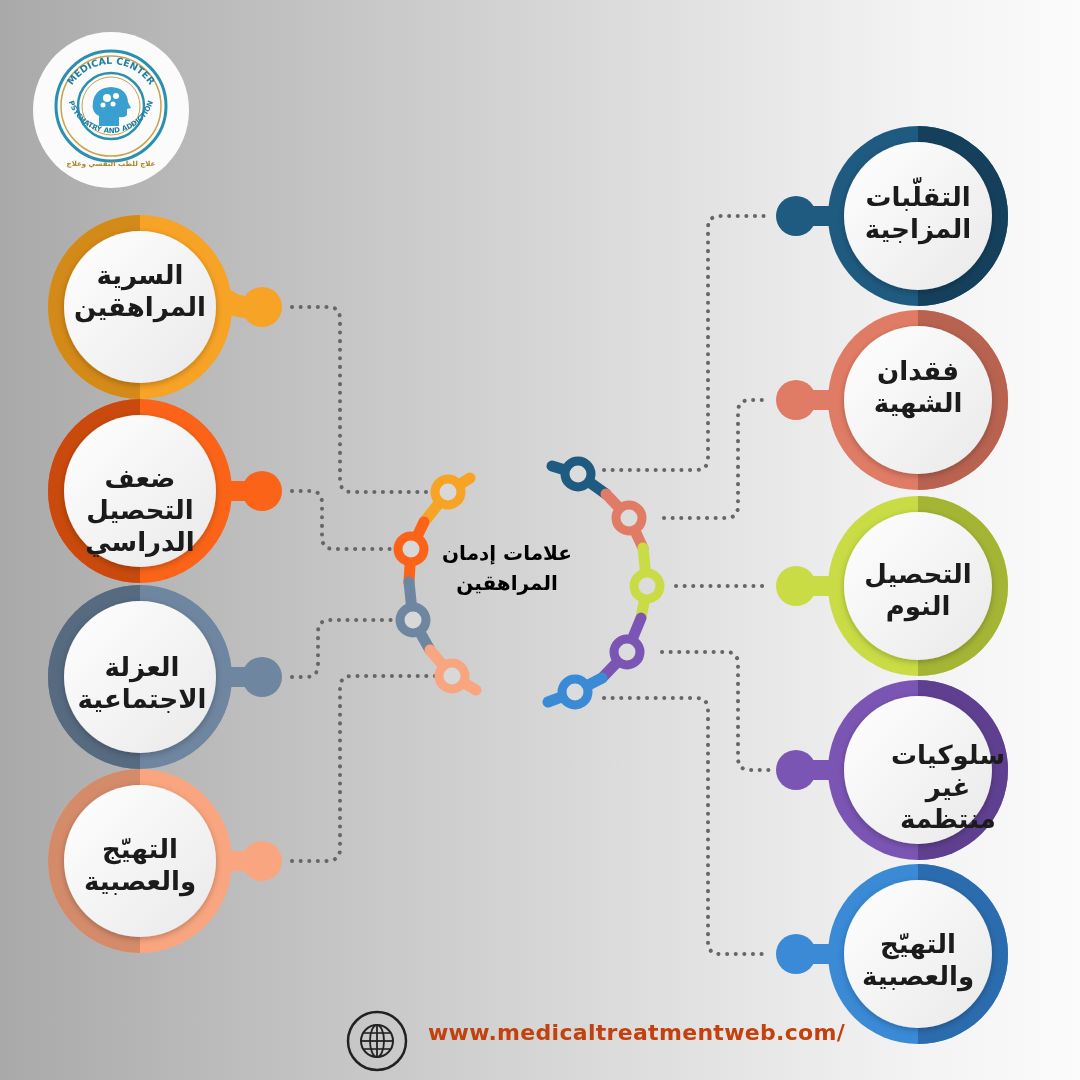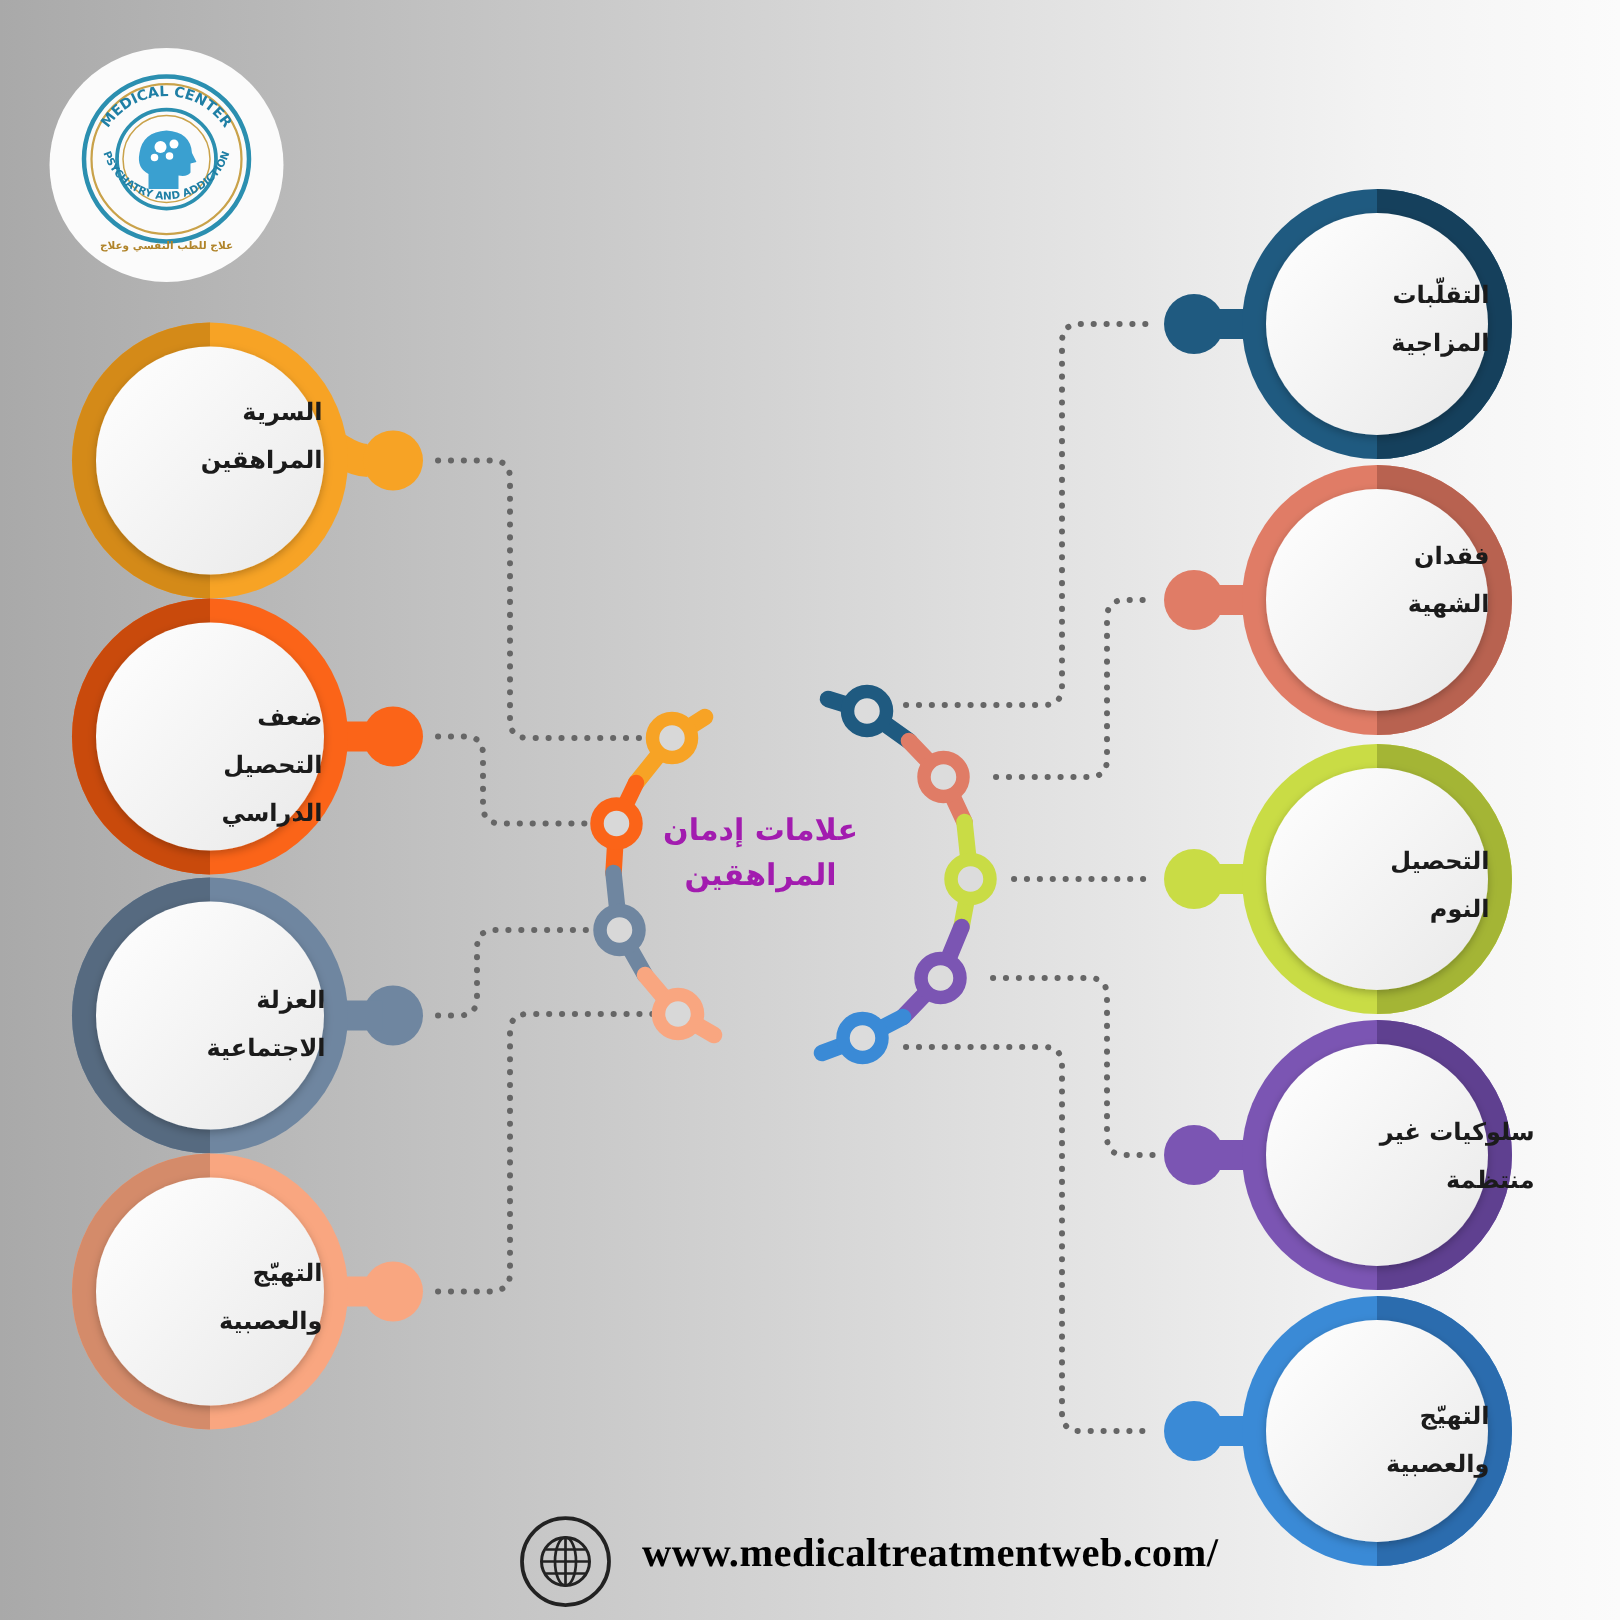"التقلّبات" .label { font-size: 16px -> 26px; text-align: none -> center }
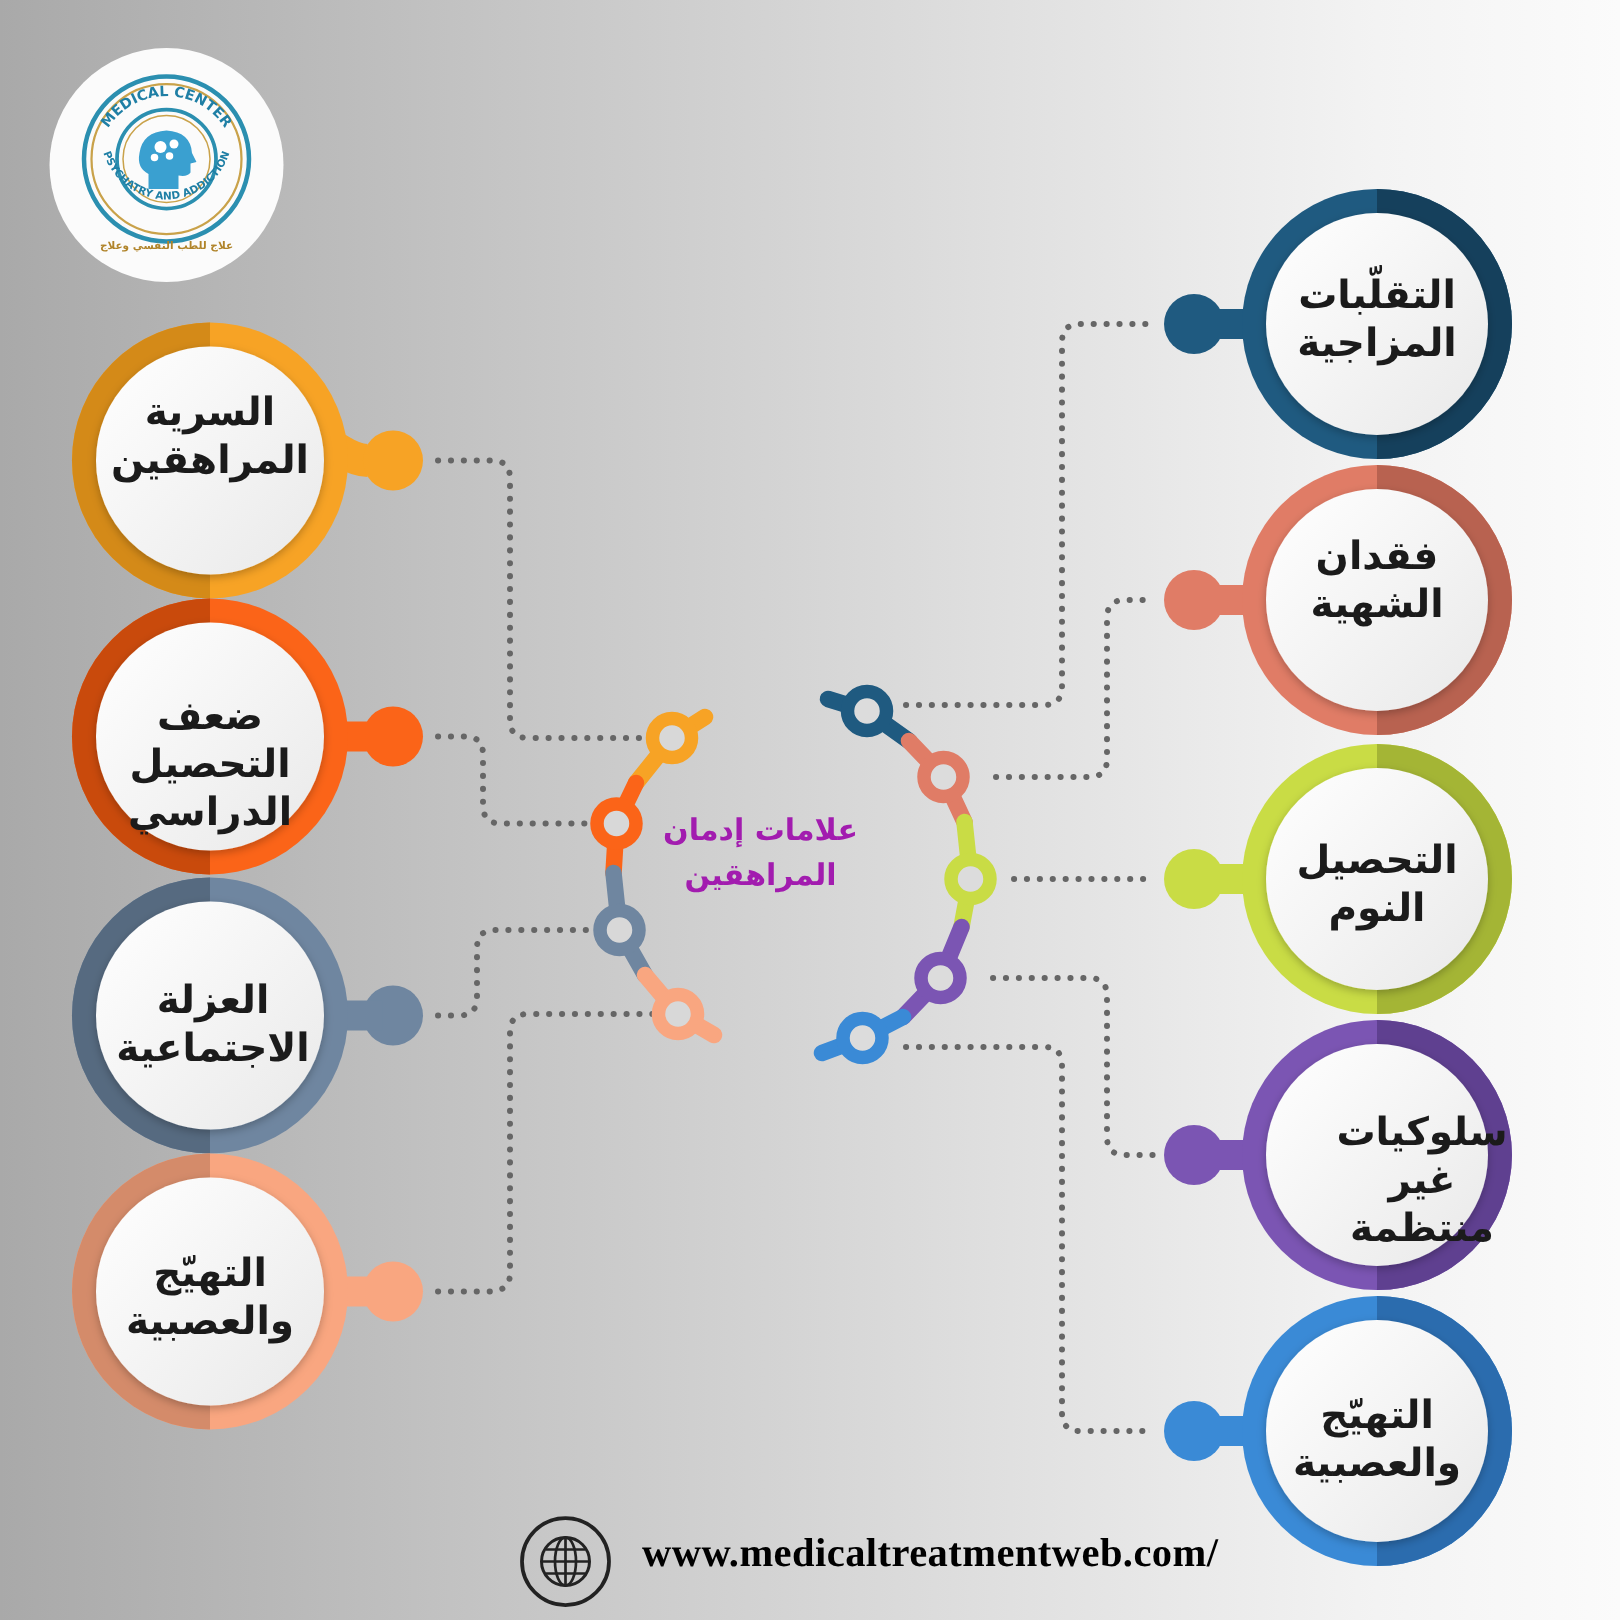"علامات إدمان" .title { color: #a21caf -> #000000 }
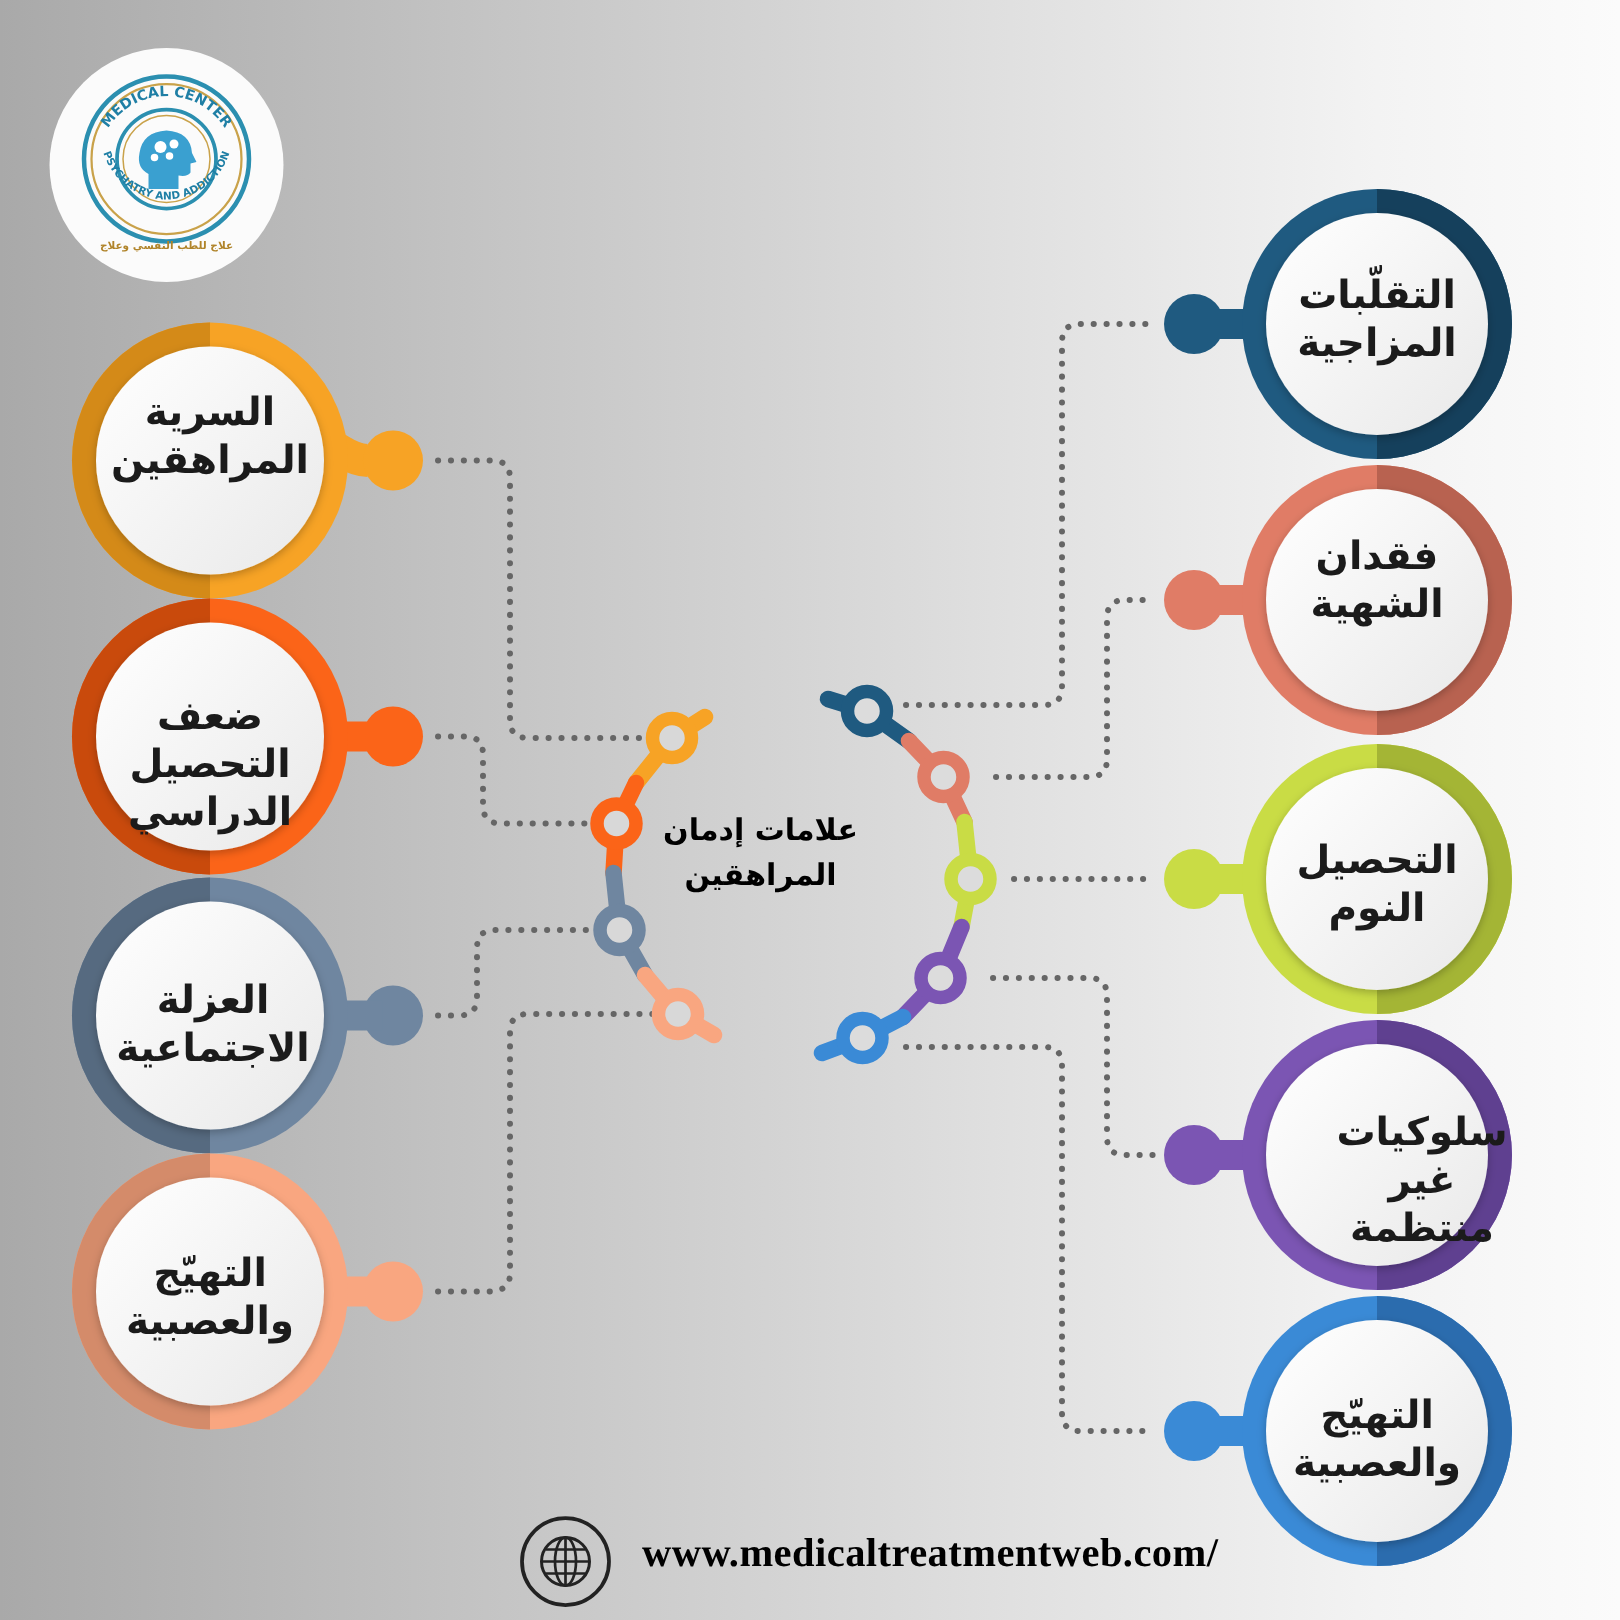"www.medicaltreatmentweb.com/" .url { color: #000000 -> #c2410c; font-family: Liberation Serif, serif -> none; font-size: 27px -> 22px }
